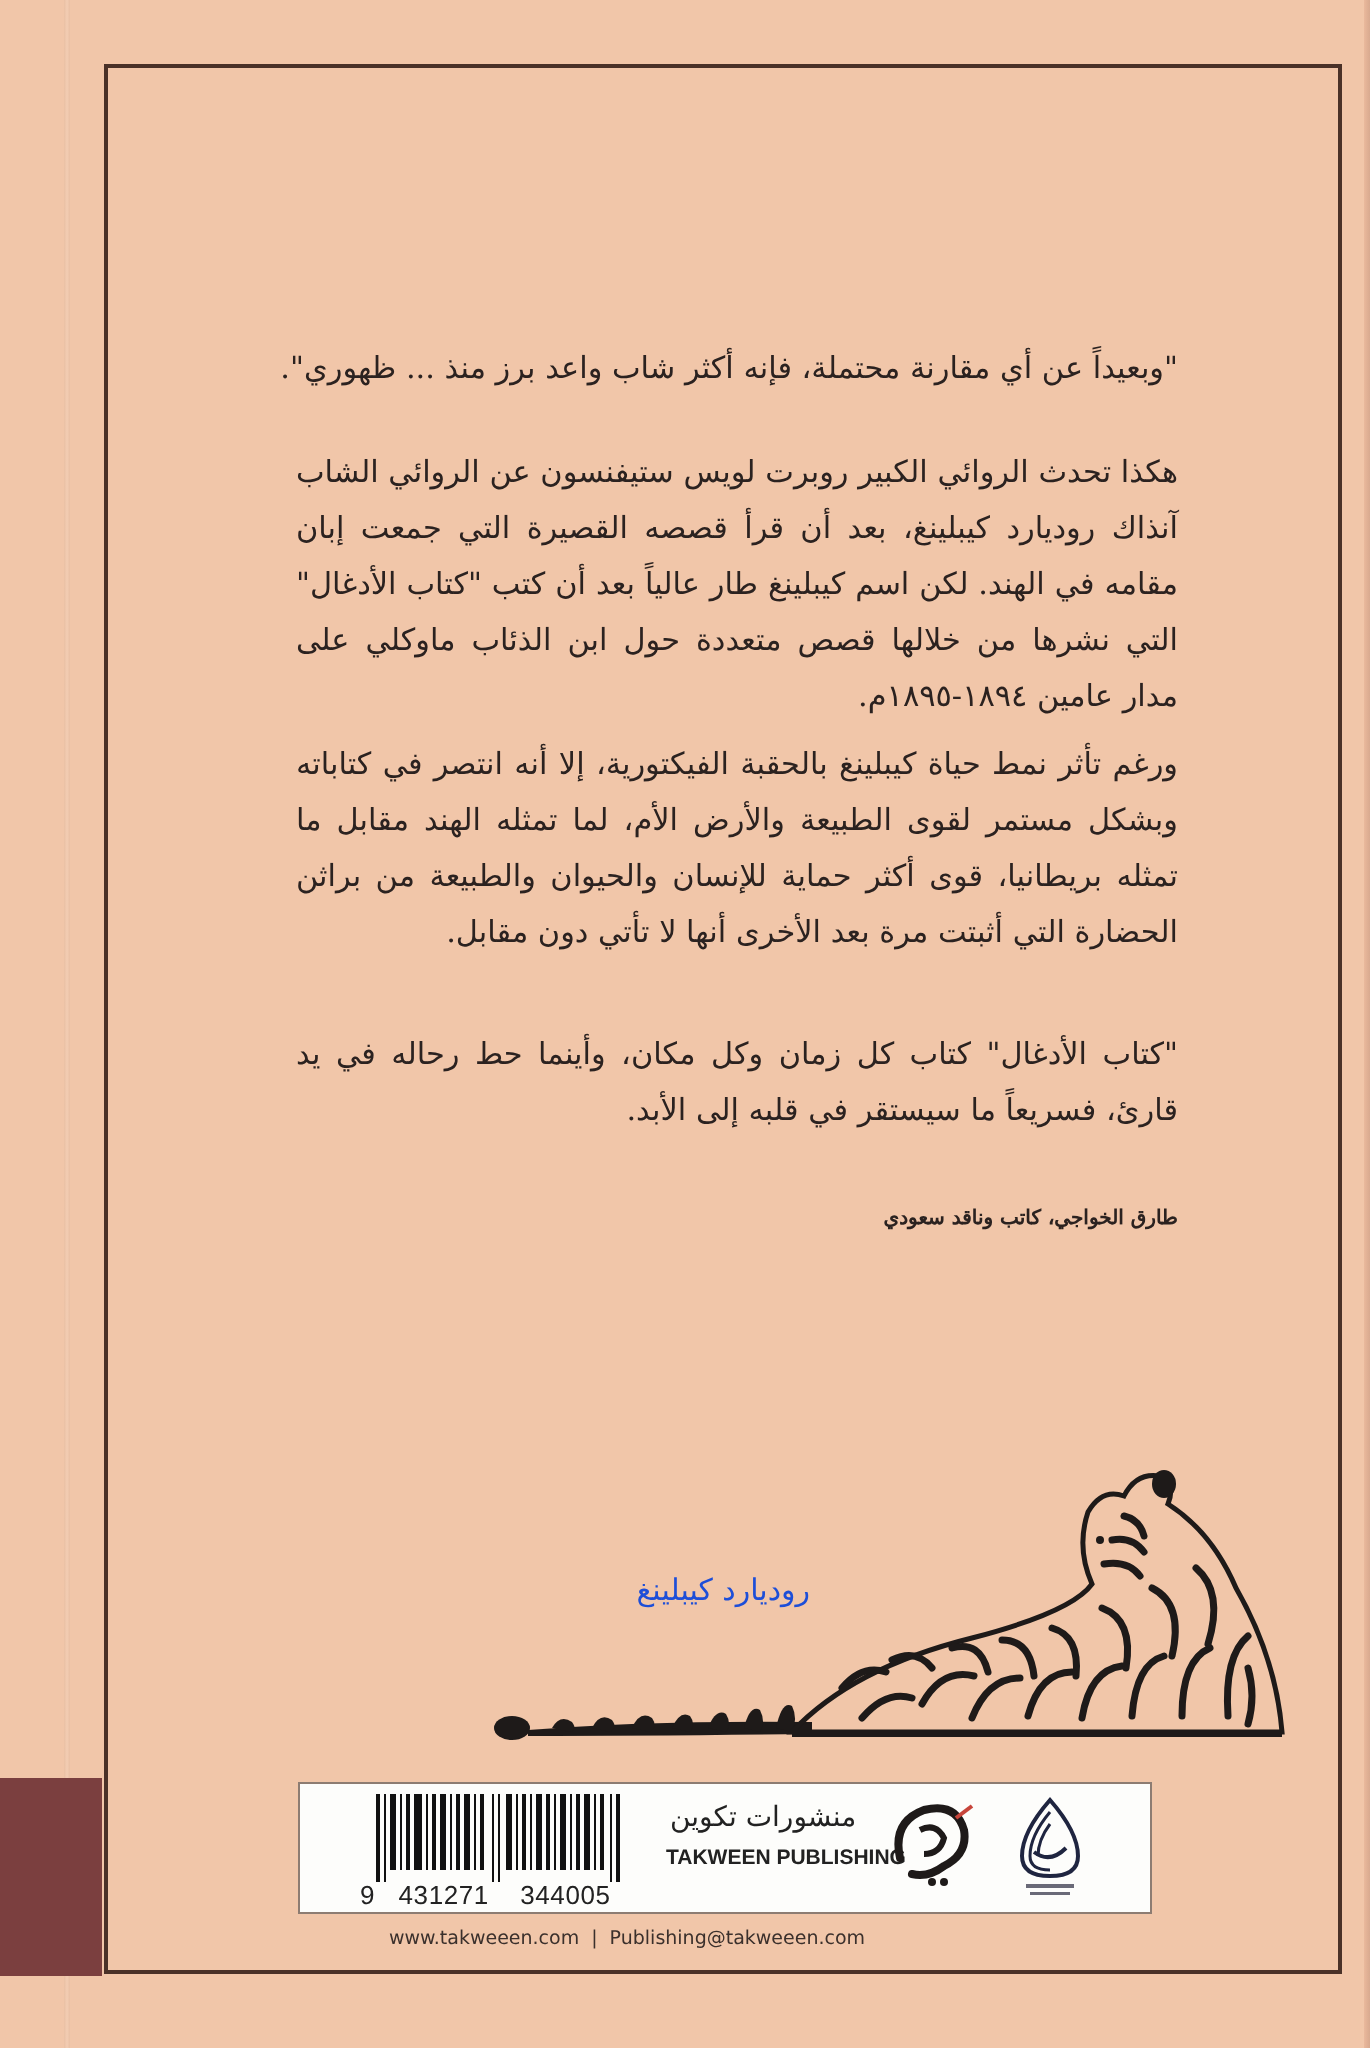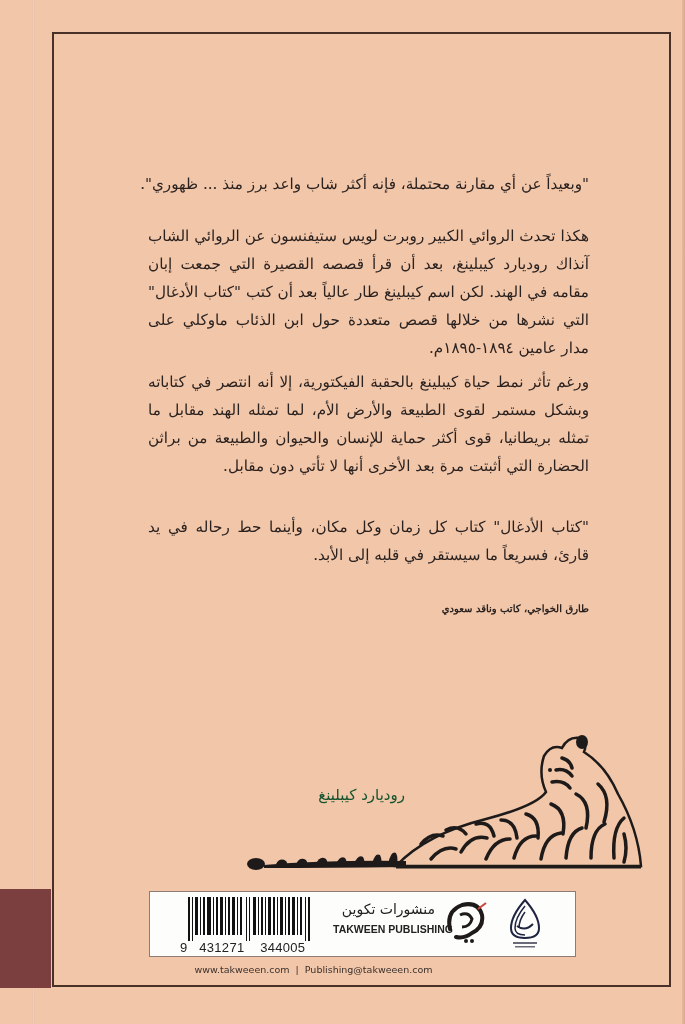"روديارد كيبلينغ" .cover-title-block { color: #14532d -> #1d4ed8 }
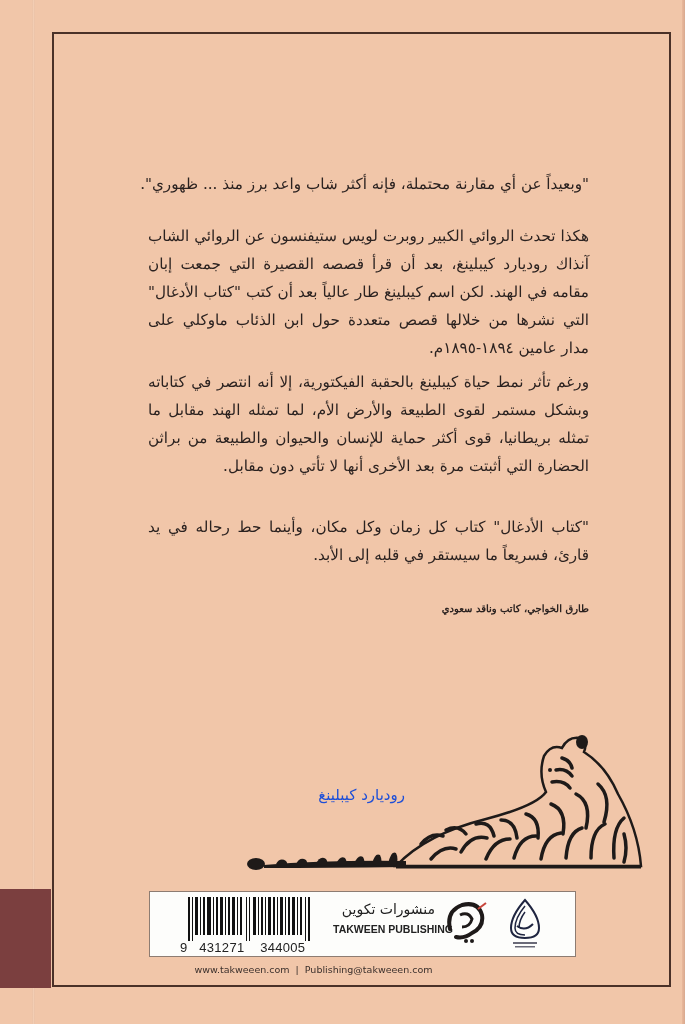"منشورات تكوين" .publisher-ar { text-align: right -> left }
